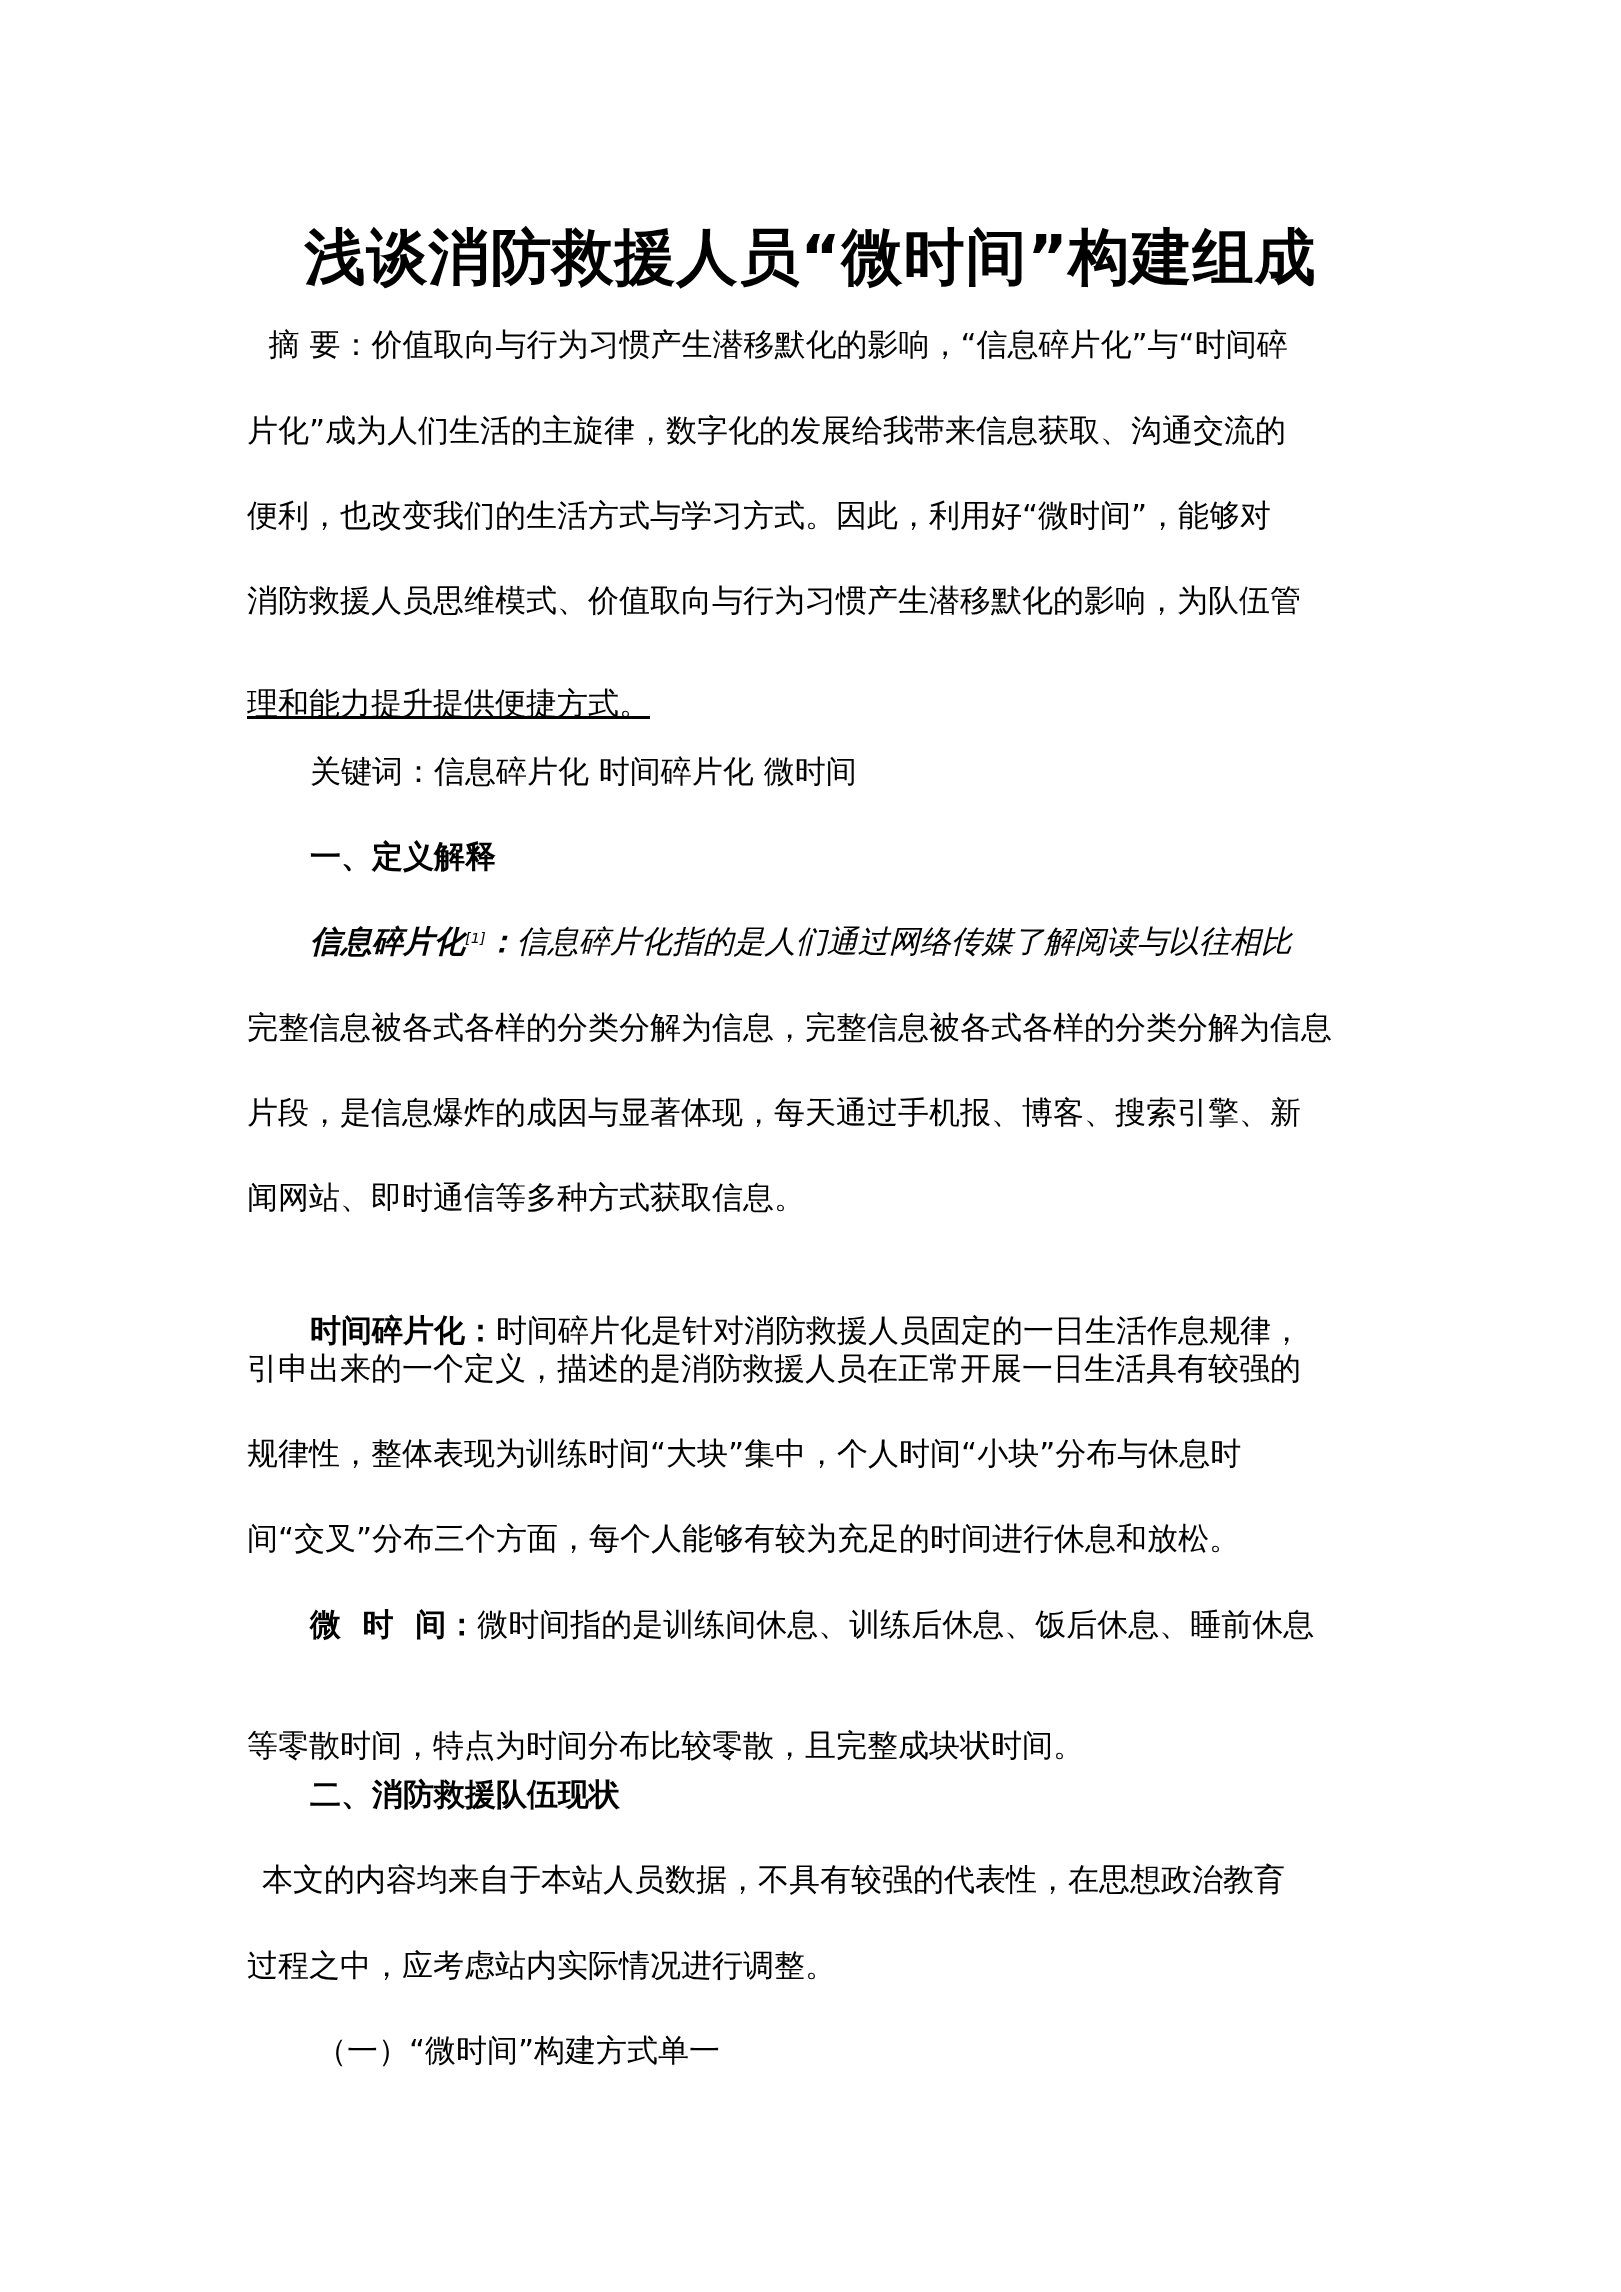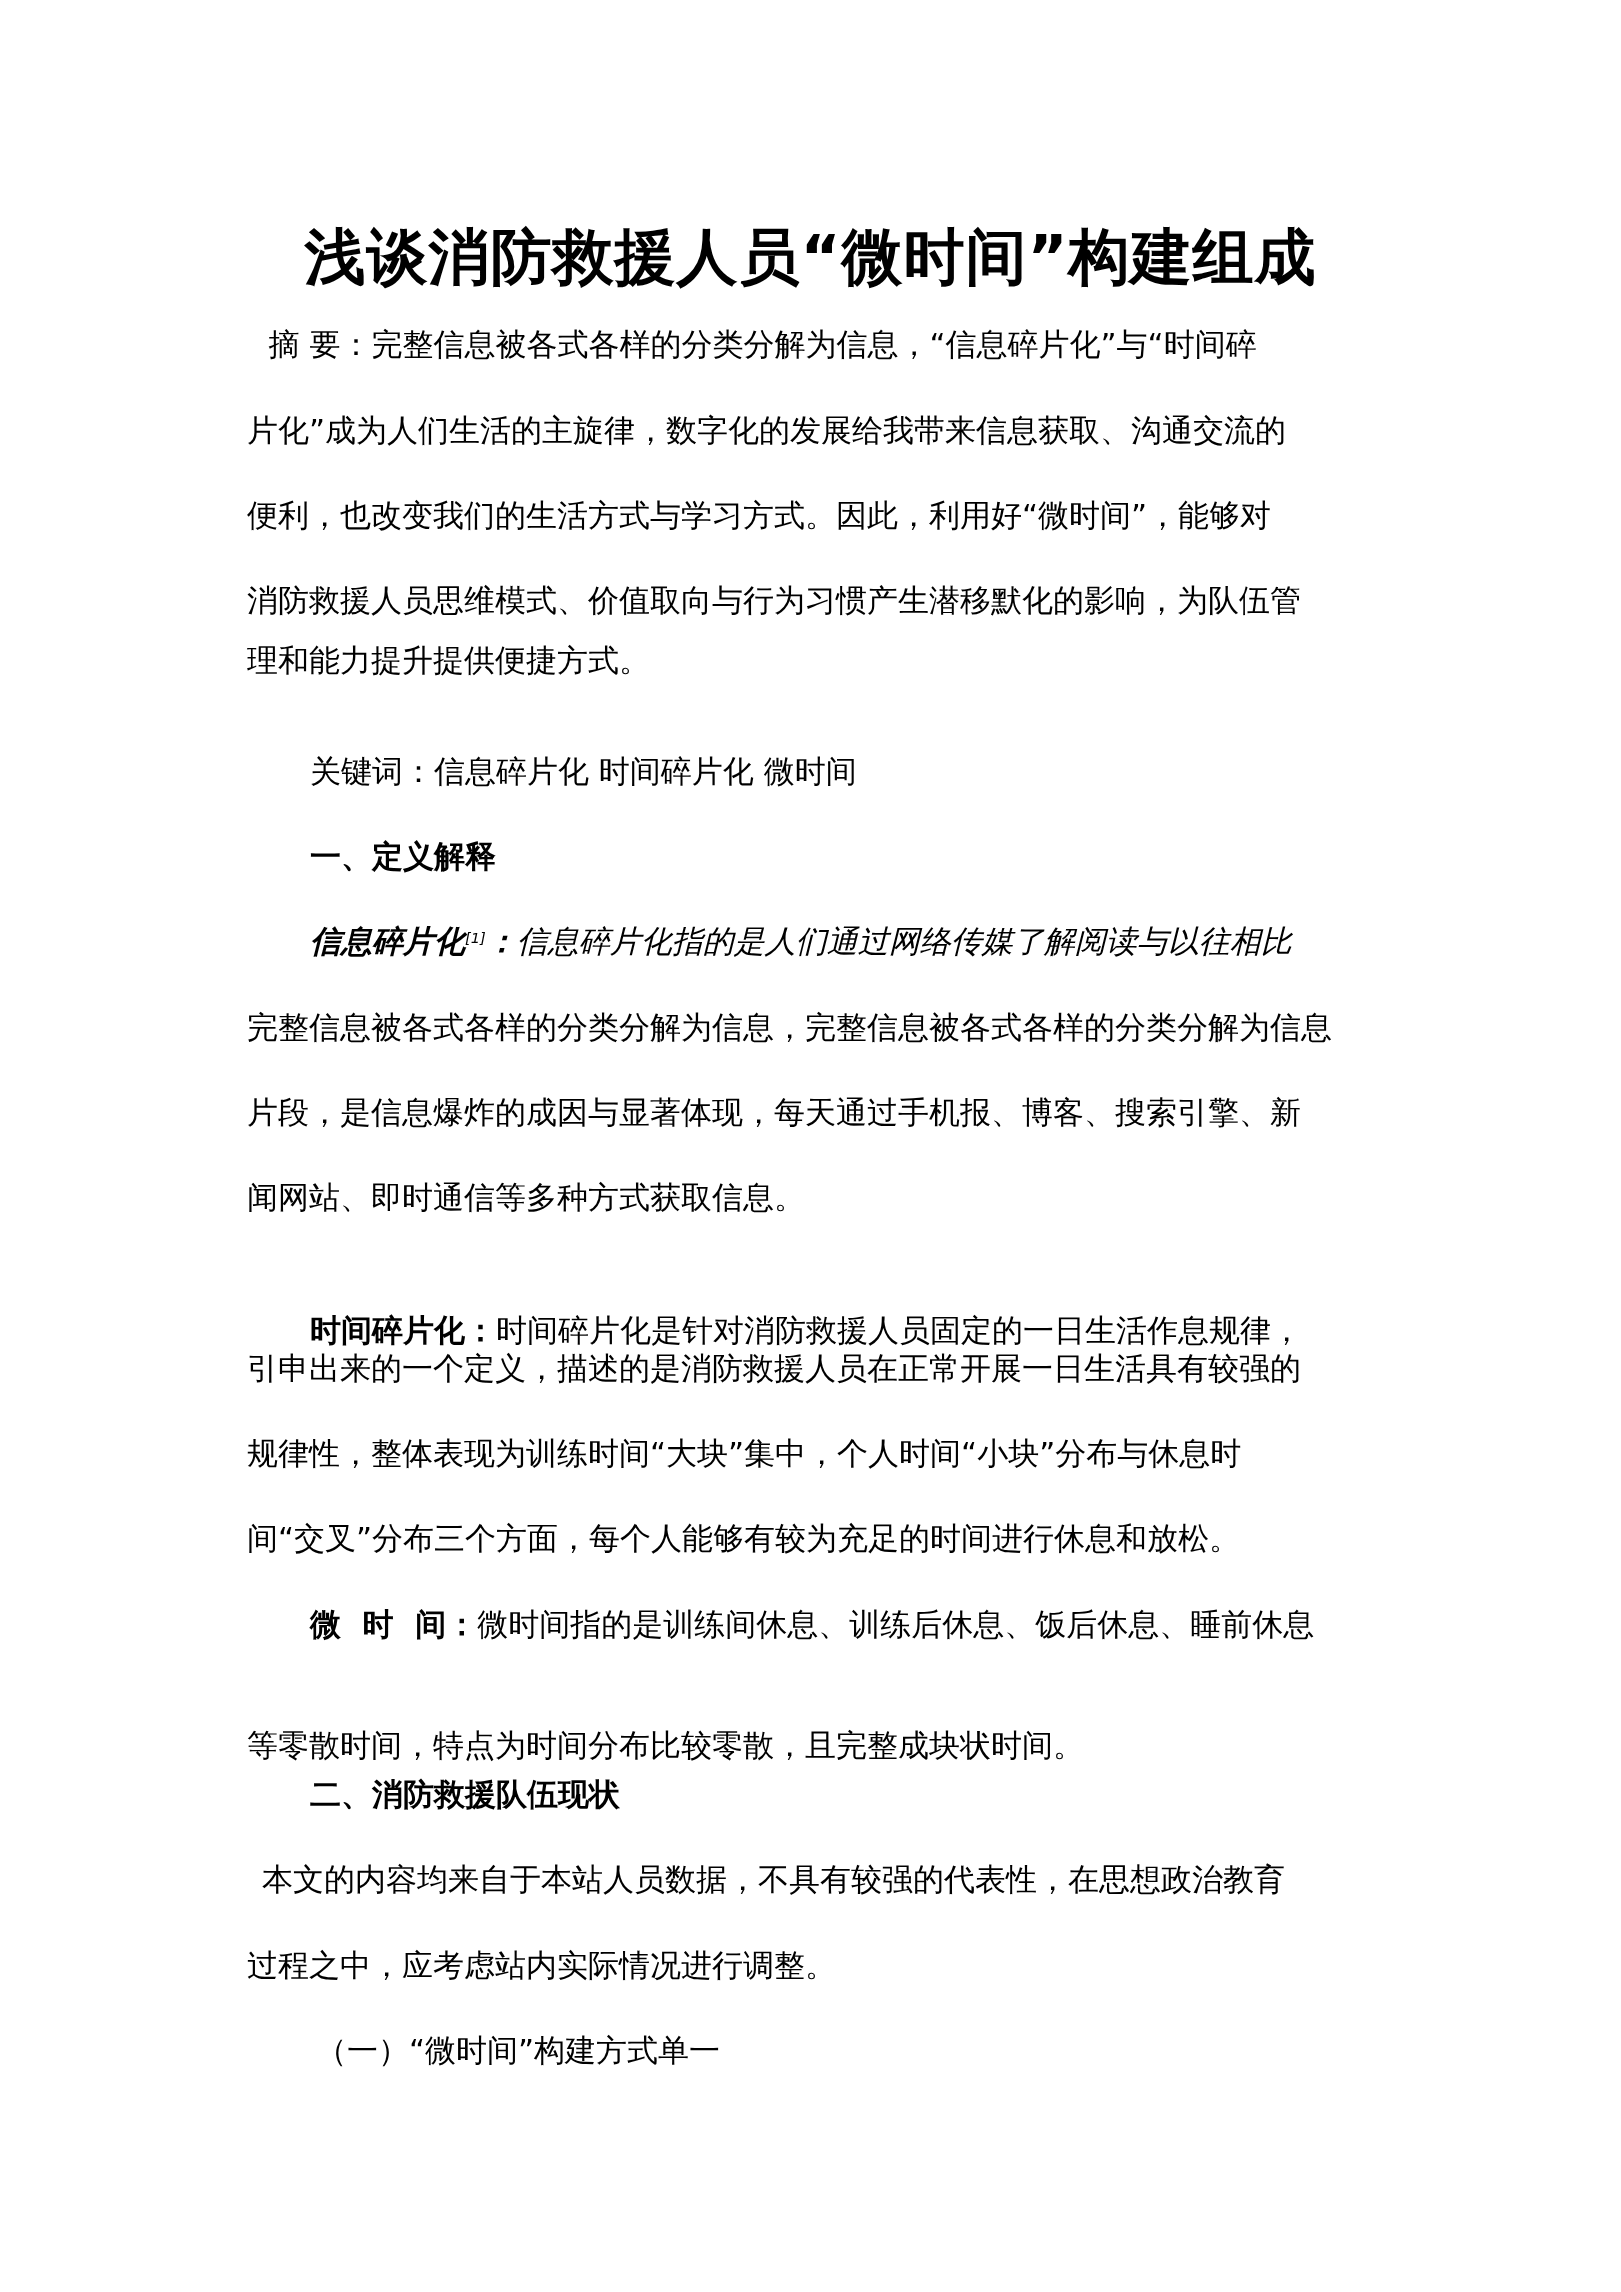"摘 要：完整信息被各式各样的分类分解为信息，“信息碎片化”与“时间碎" div.line { text: 完整信息被各式各样的分类分解为信息 -> 价值取向与行为习惯产生潜移默化的影响 }
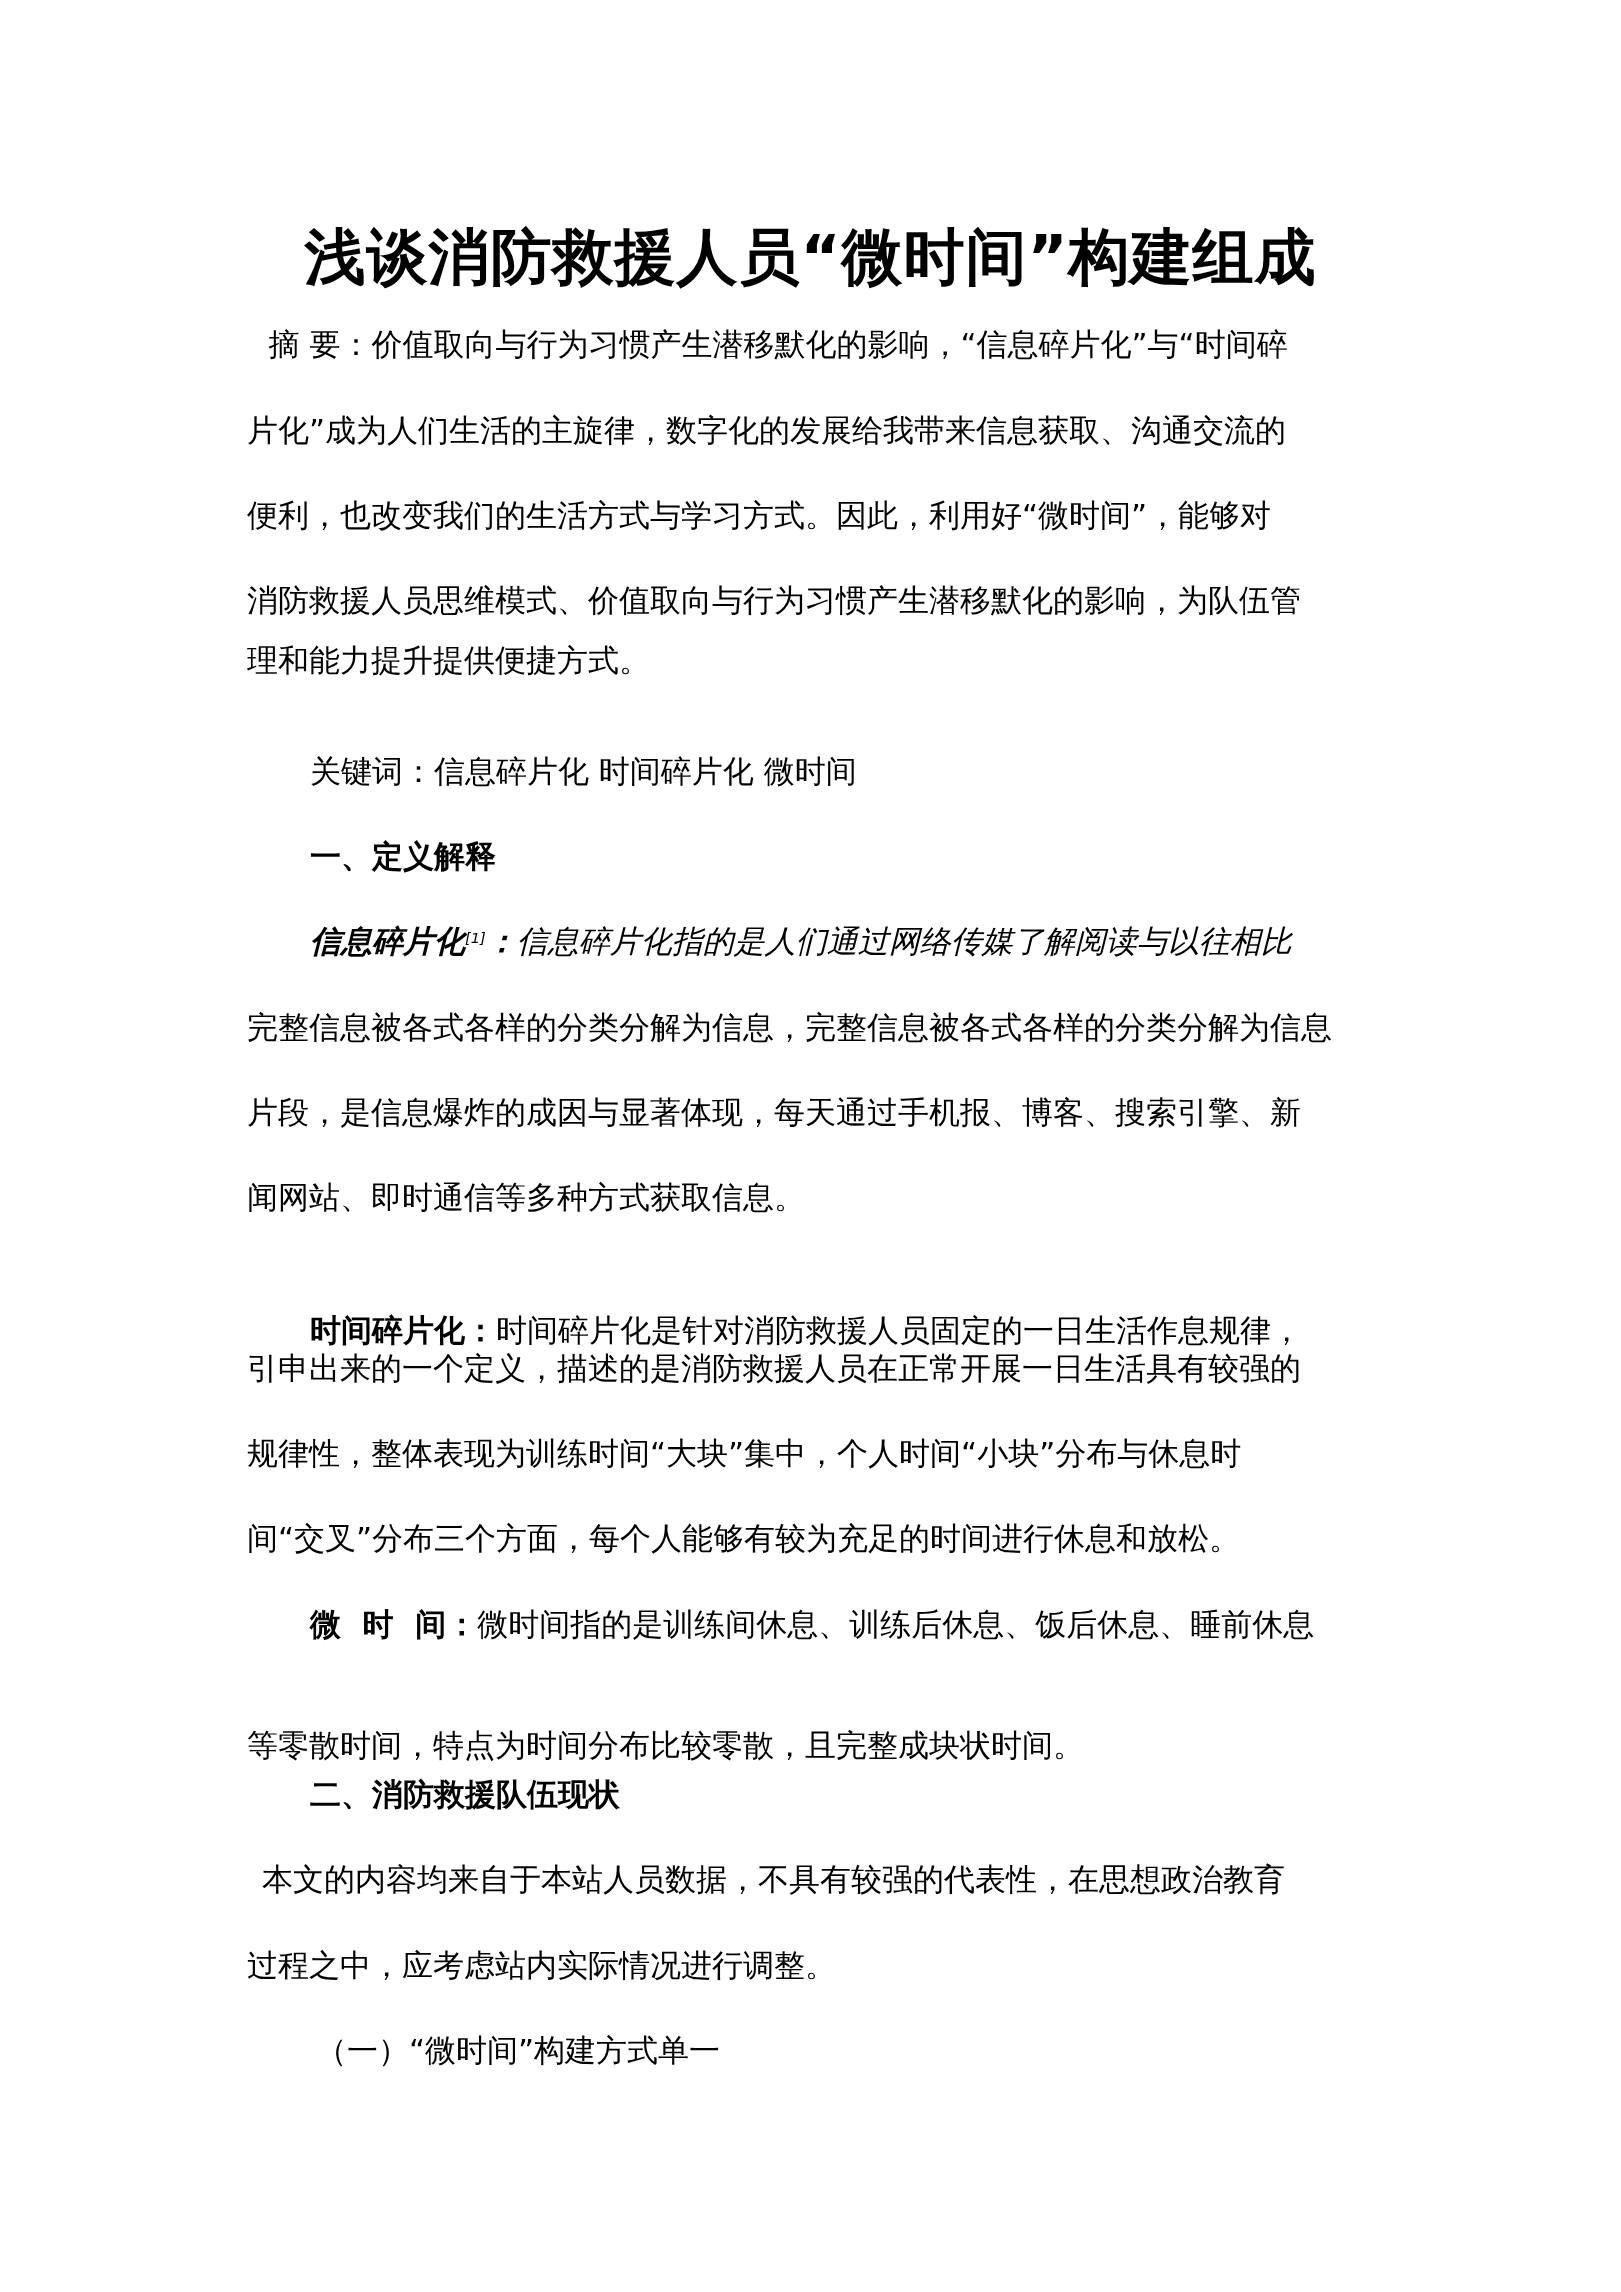"理和能力提升提供便捷方式。" div.line { text-decoration: none -> underline; top: 639px -> 682px }
